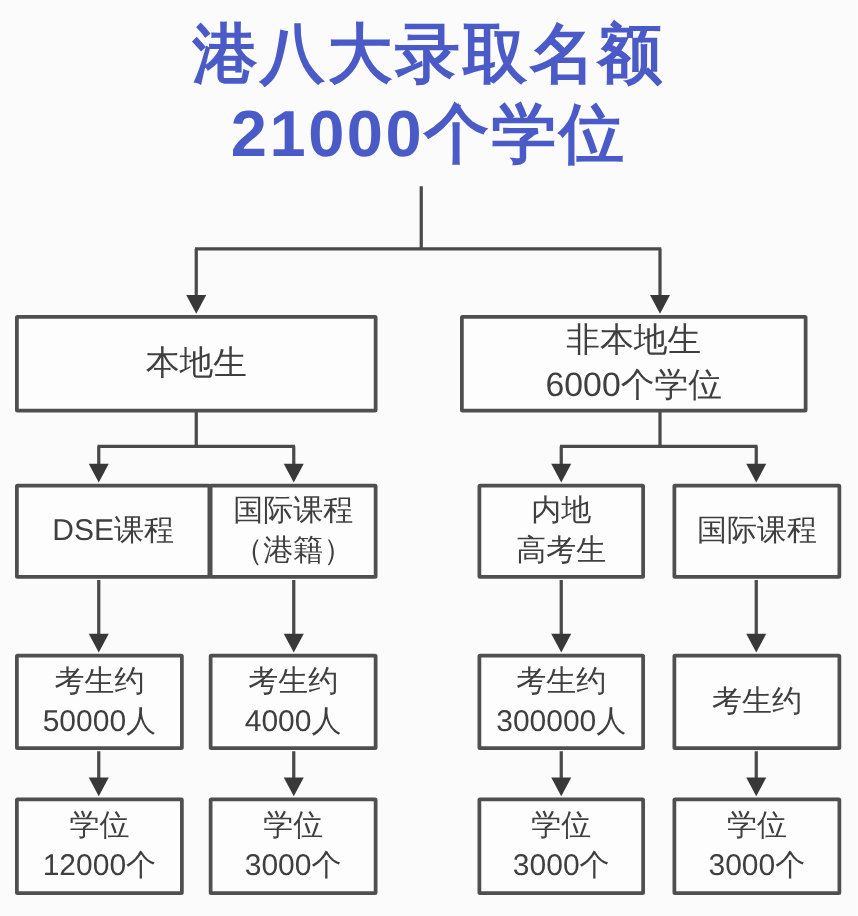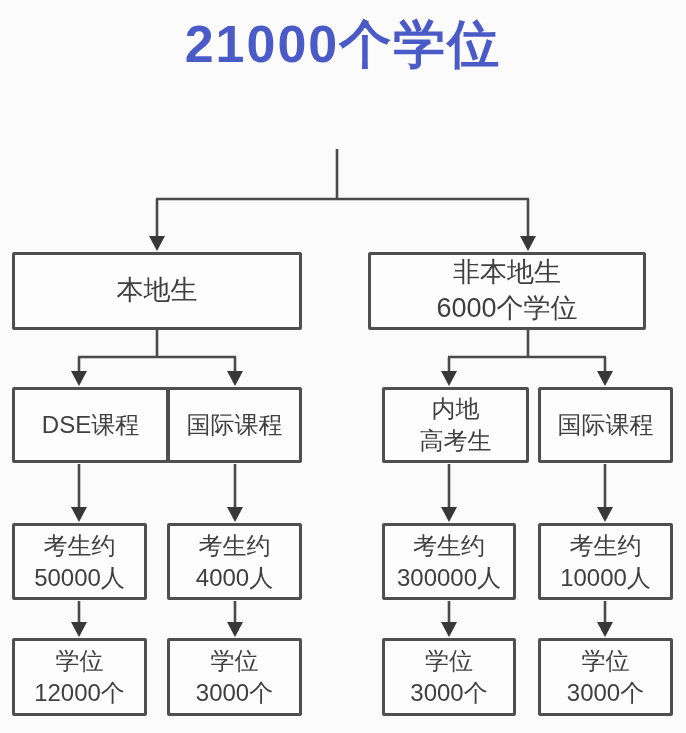"港八大录取名额" div { html: none -> <div>港八大录取名额</div> }
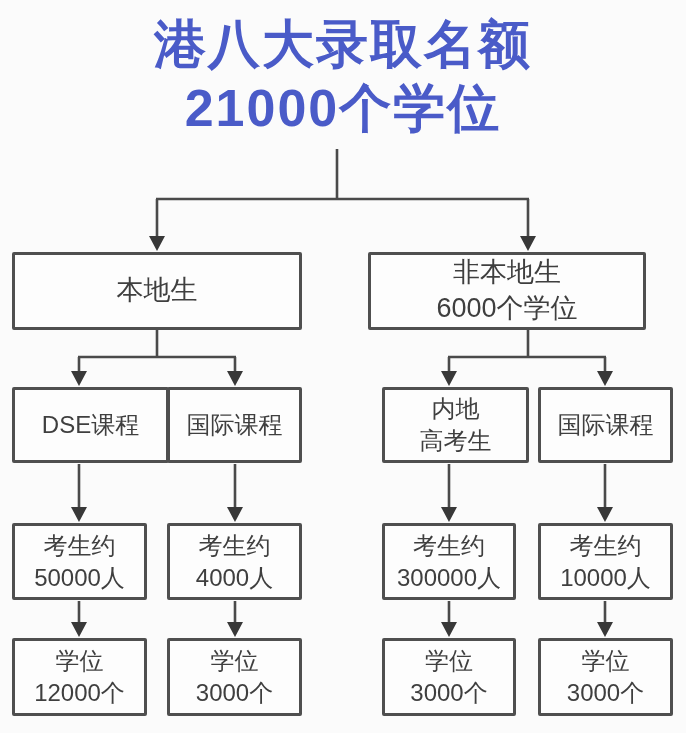"内地" div.node { width: 147px -> 134px }
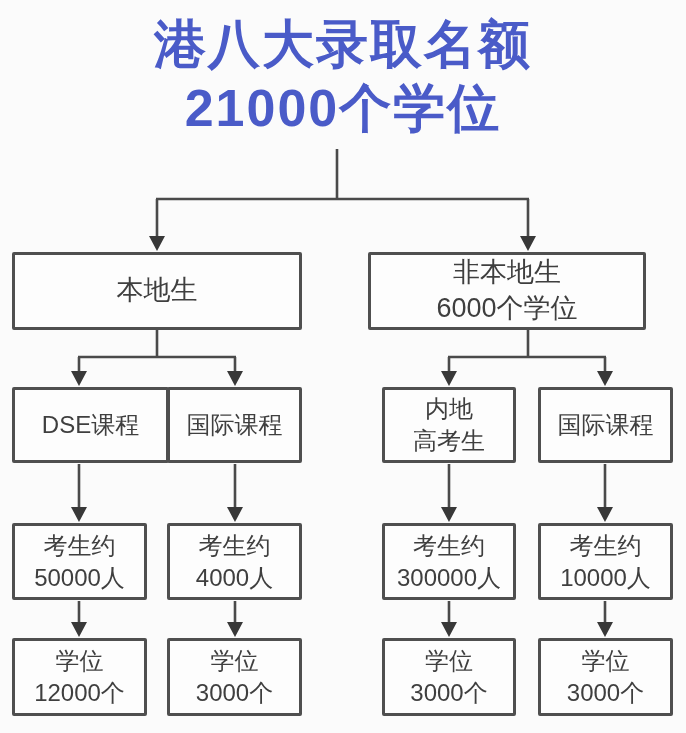"（港籍）" span.l { html: none -> <span>（港籍）</span> }
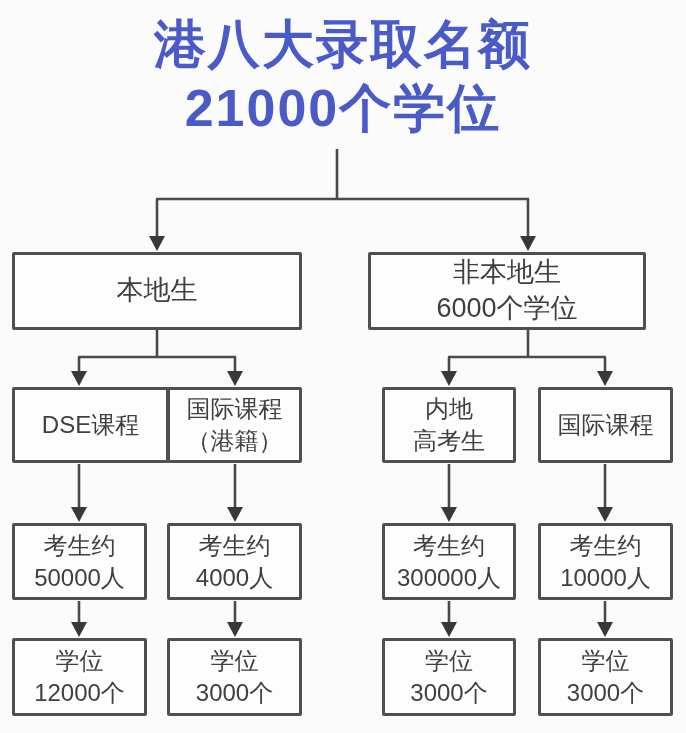"10000人" span.l { html: <span>10000人</span> -> none }
